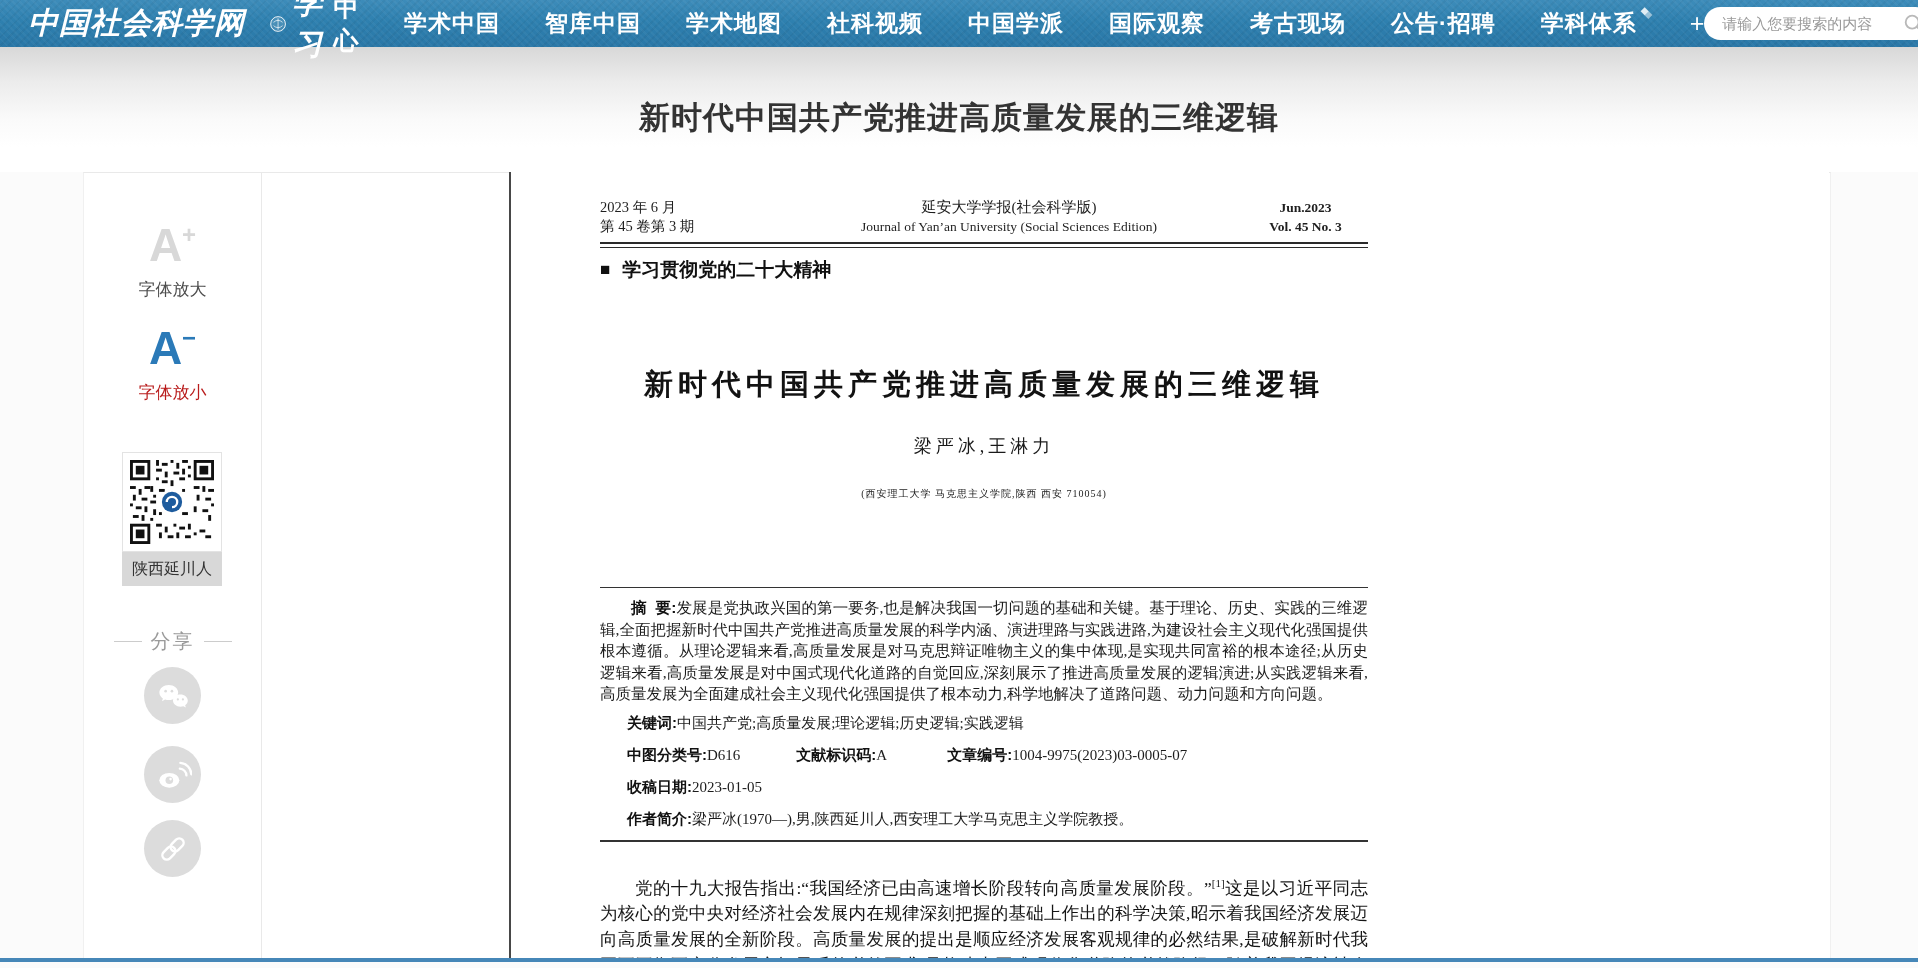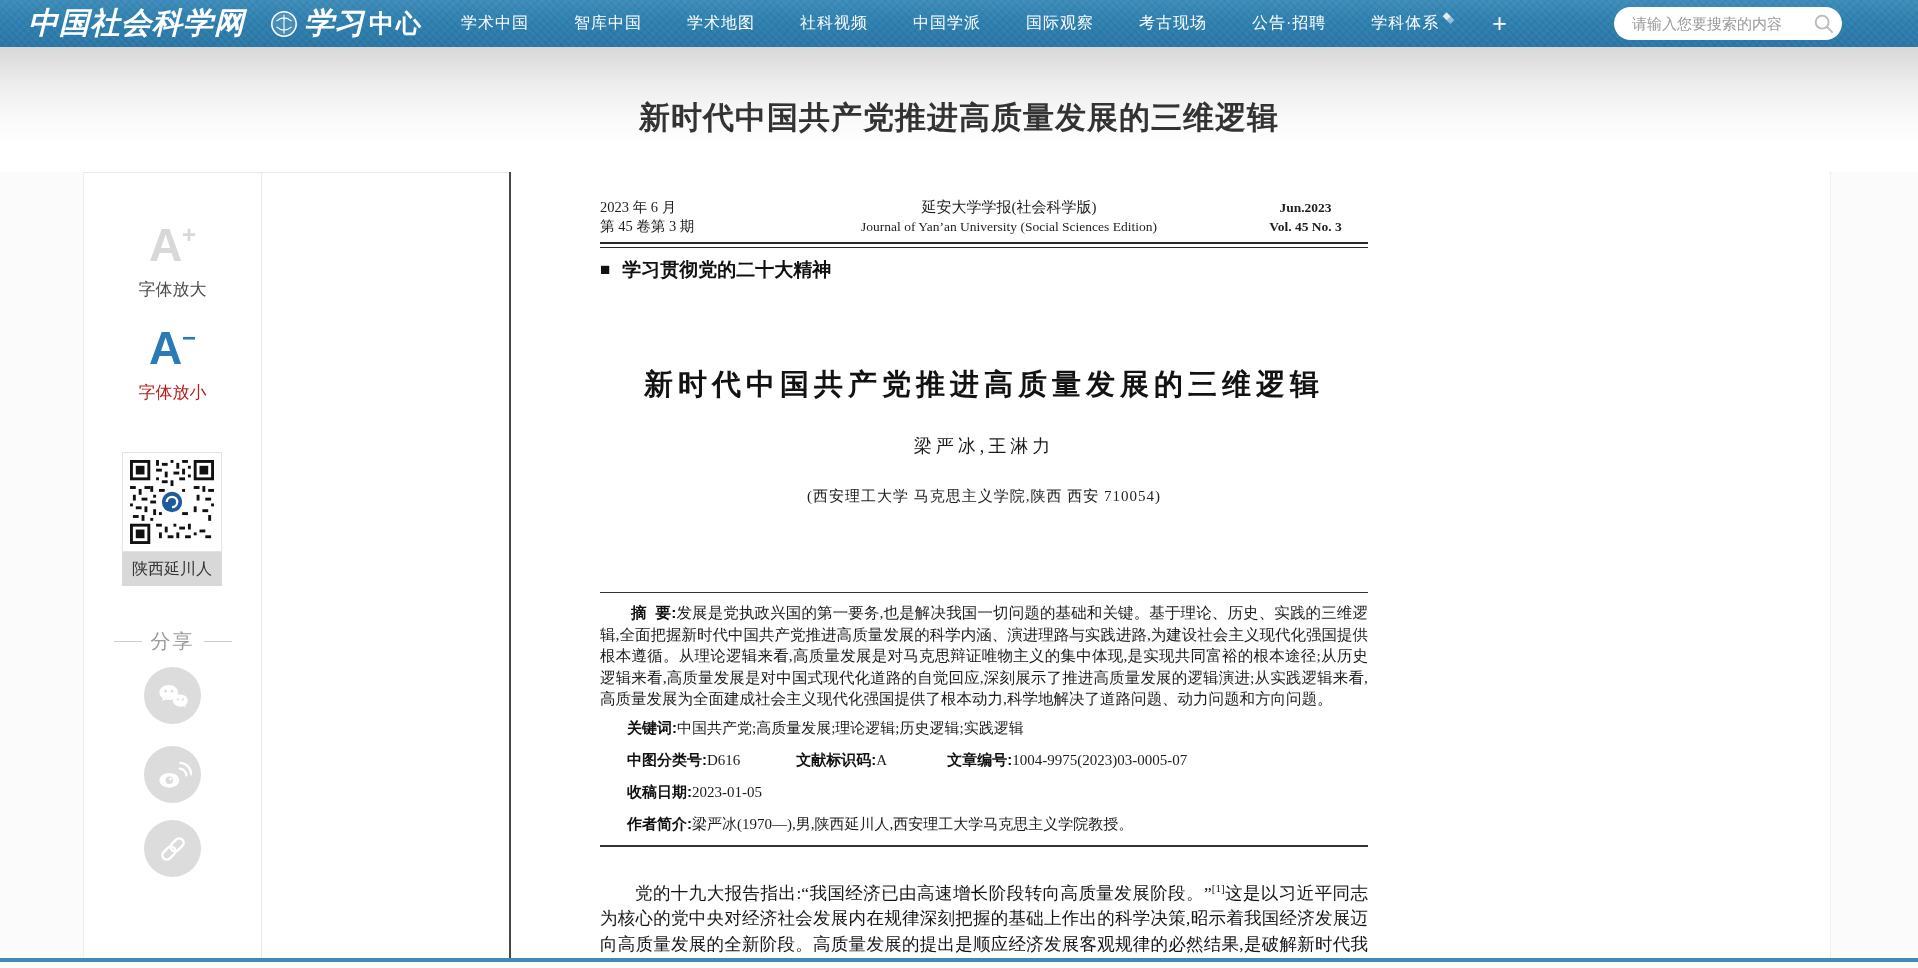"学术中国" .nav-item { font-size: 16px -> 23px; font-weight: 400 -> 700 }
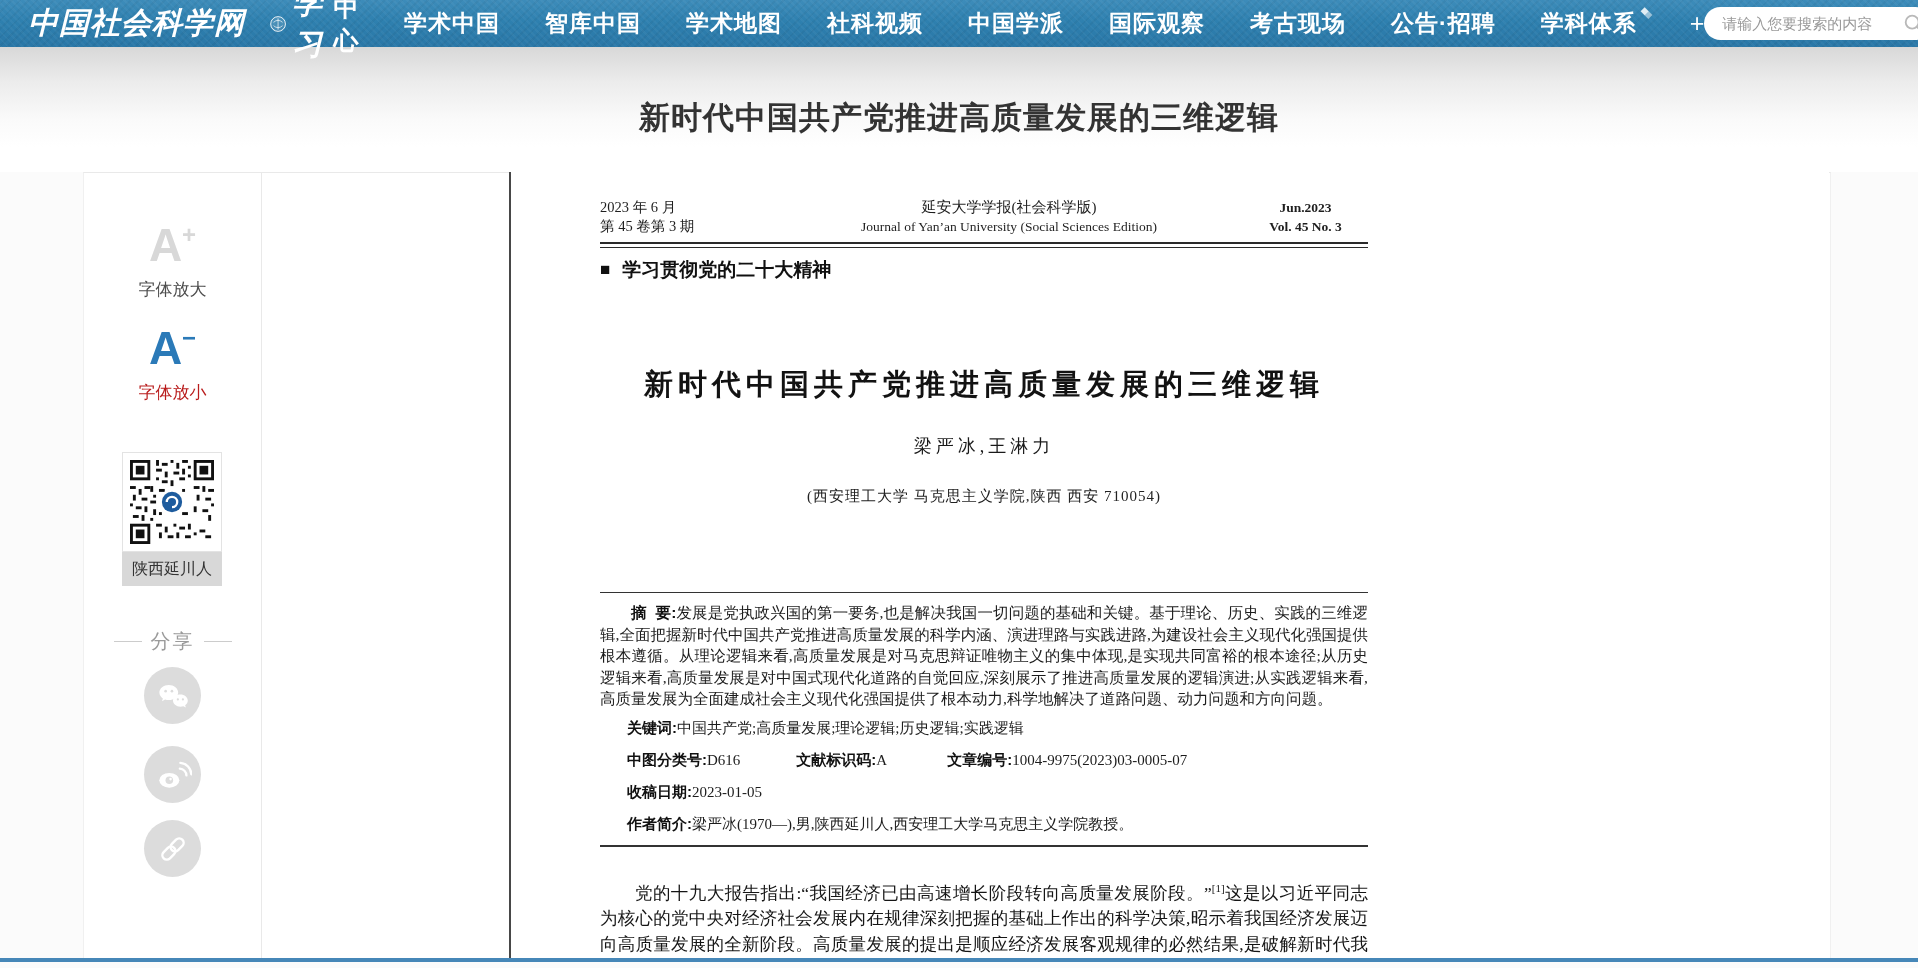"(西安理工大学 马克思主义学院,陕西 西安 710054)" .affiliation { font-size: 15px -> 10px }
